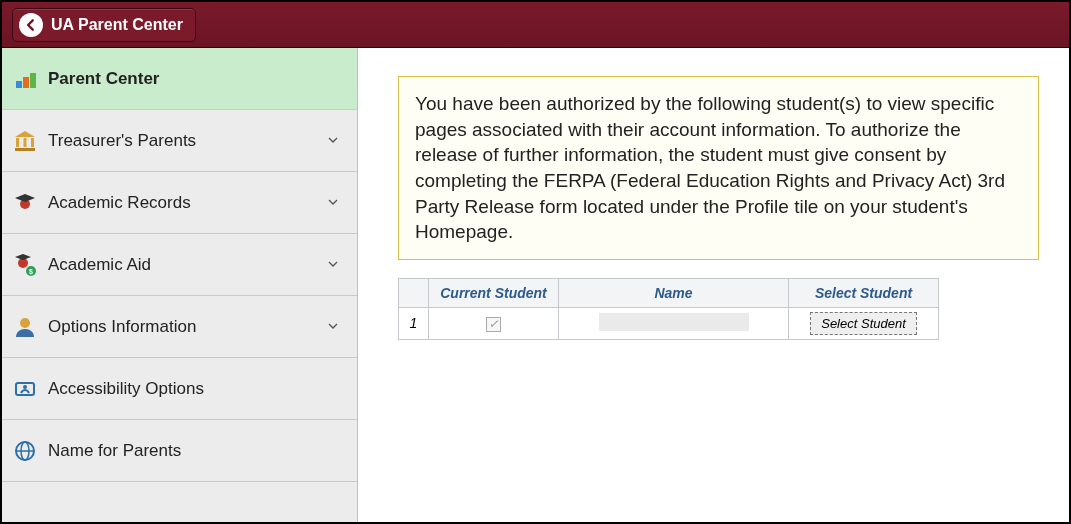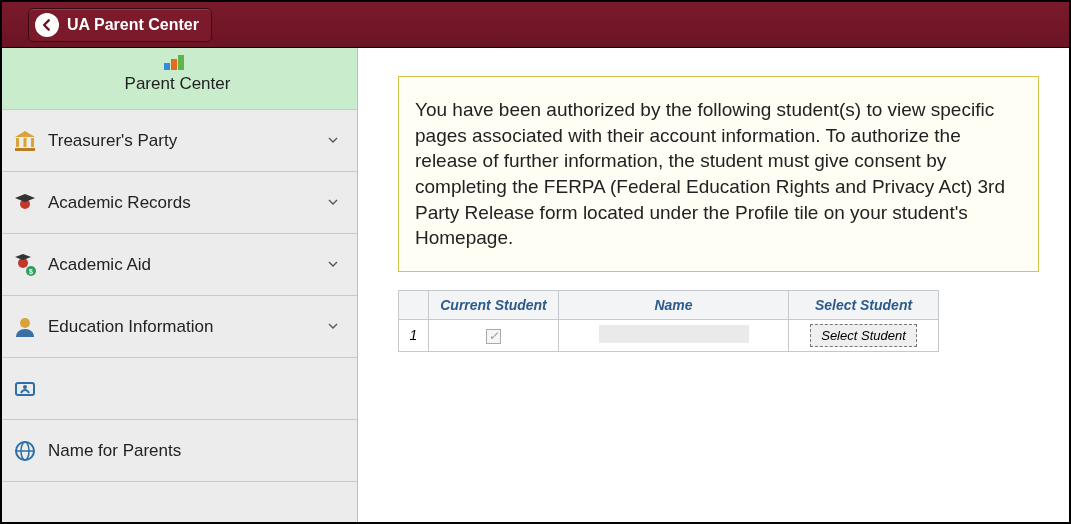"UA Parent Center" .topbar { padding: 0 26px -> 0 10px }
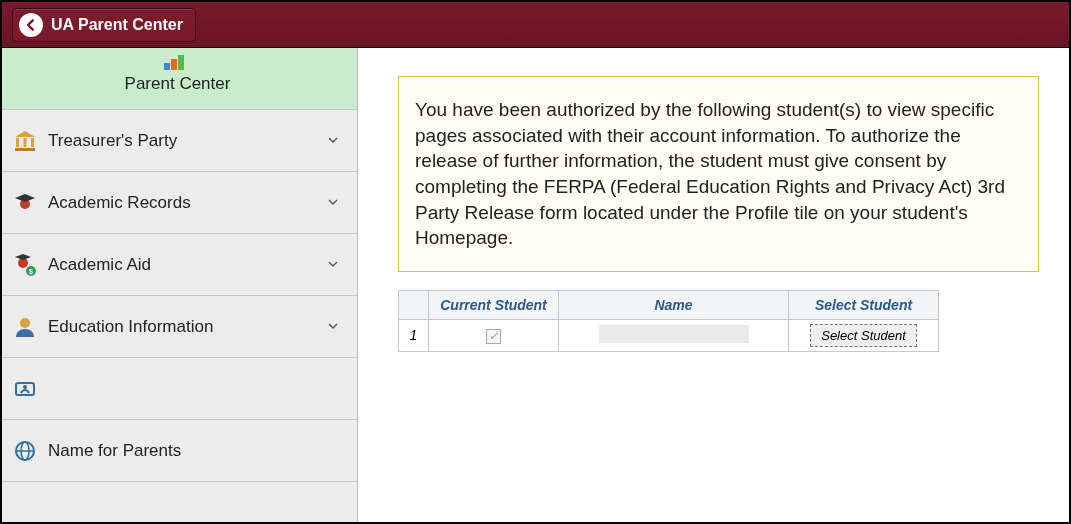"Parent Center" .nav-item.active { flex-direction: column -> none; font-weight: normal -> bold }
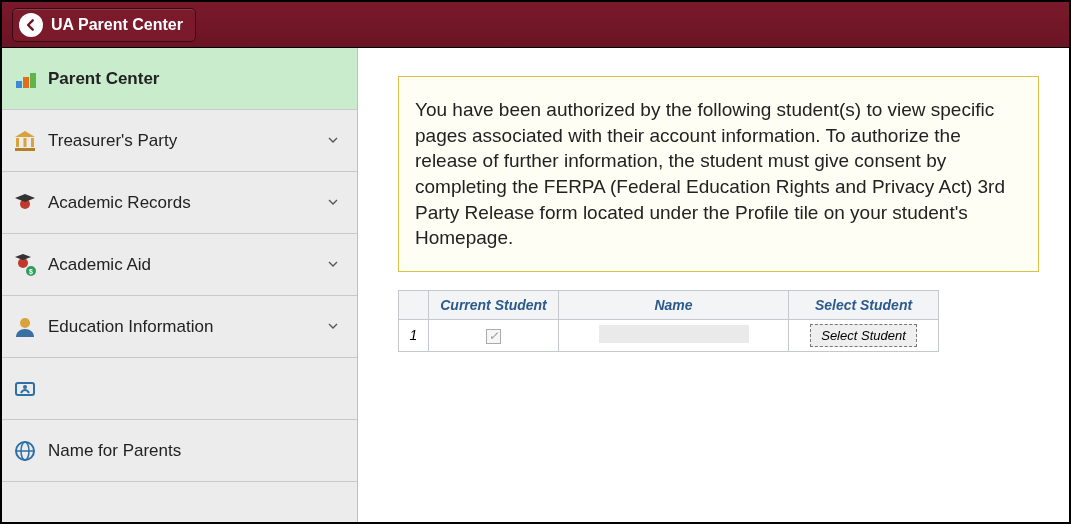"You have been authorized by" .info-box { padding: 20px 16px -> 14px 16px }
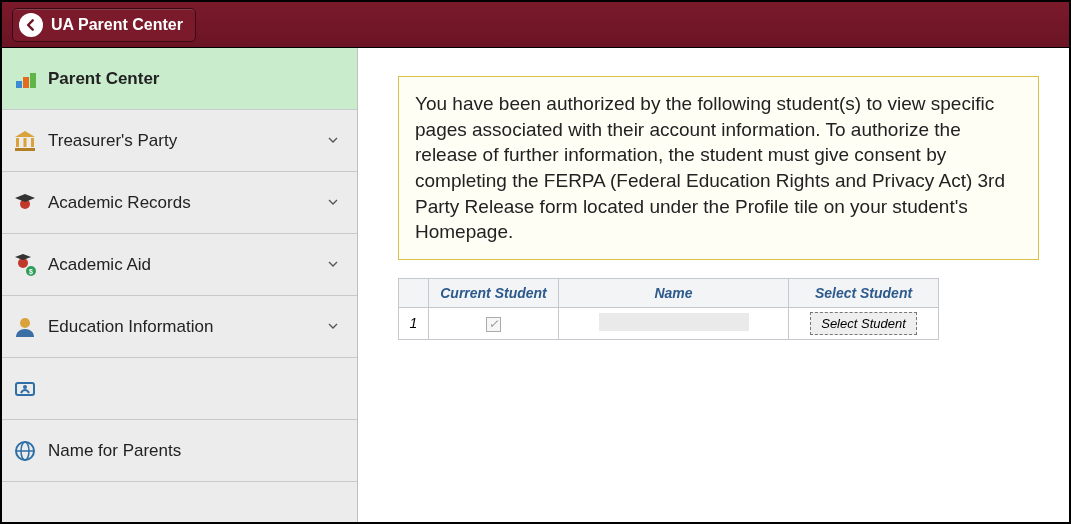"Treasurer's Party" span.label { text: Party -> Parents }
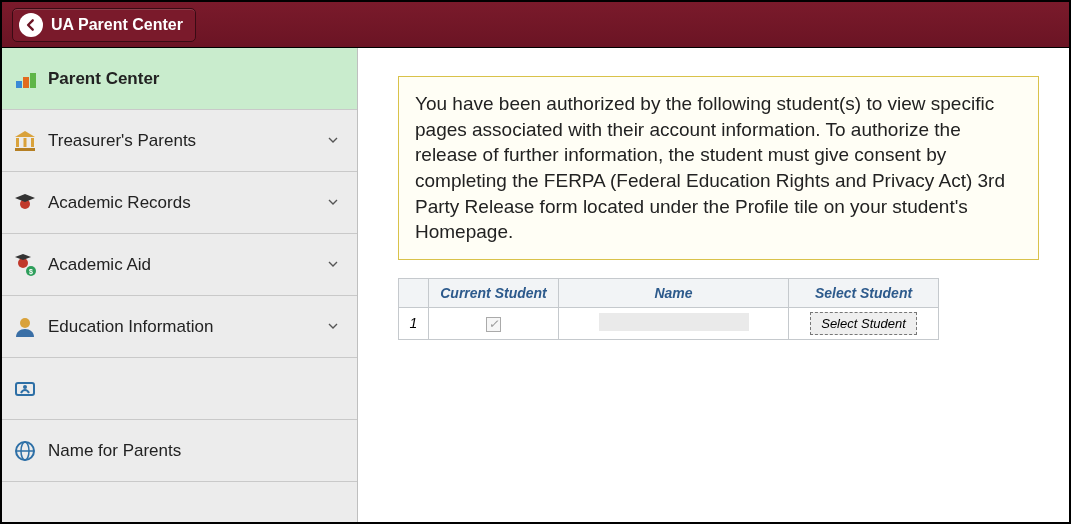"Education Information" span.label { text: Education -> Options }
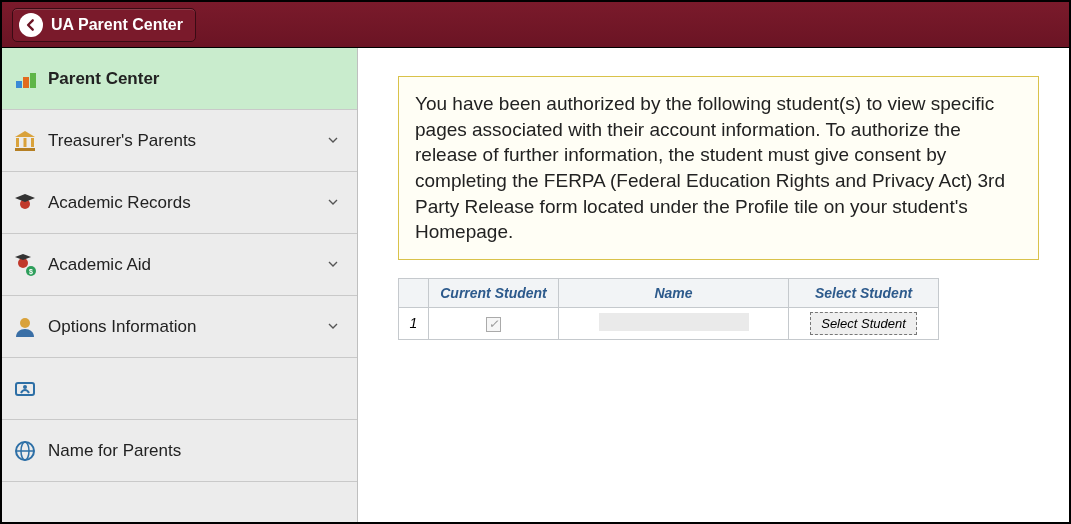"Accessibility Options" span.label { html: none -> <span>Accessibility Options</span> }
